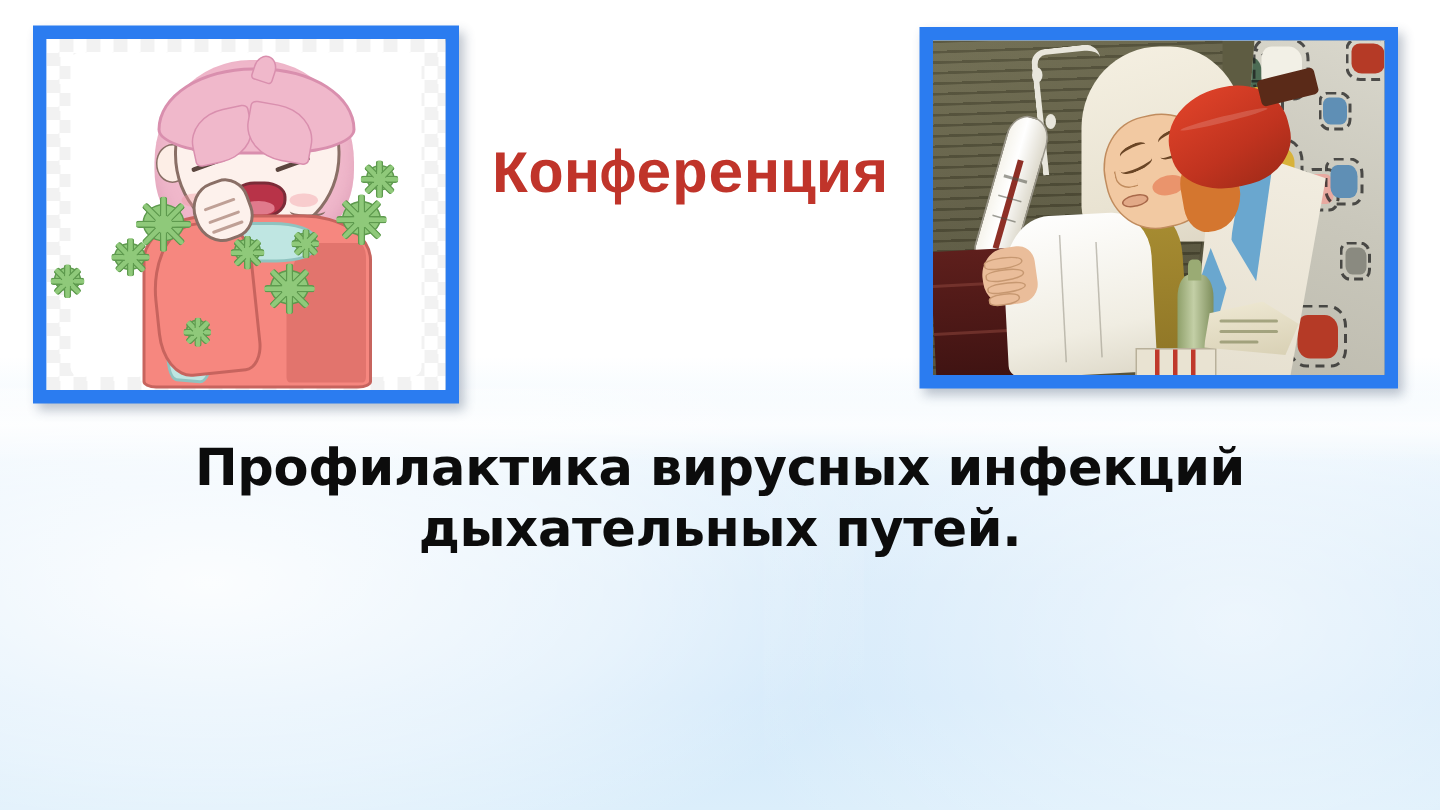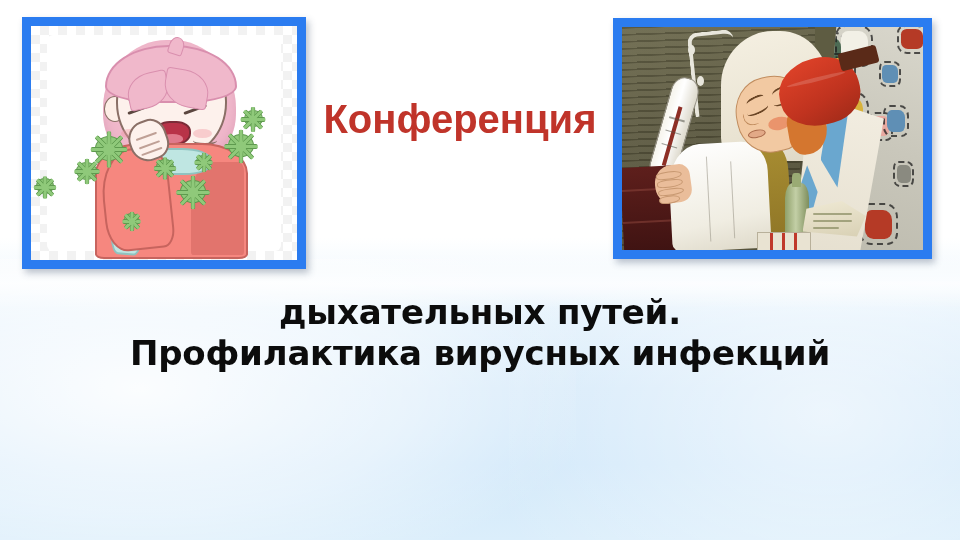"Конференция" #title-conference { font-family: Liberation Sans, sans-serif -> Liberation Mono, monospace }
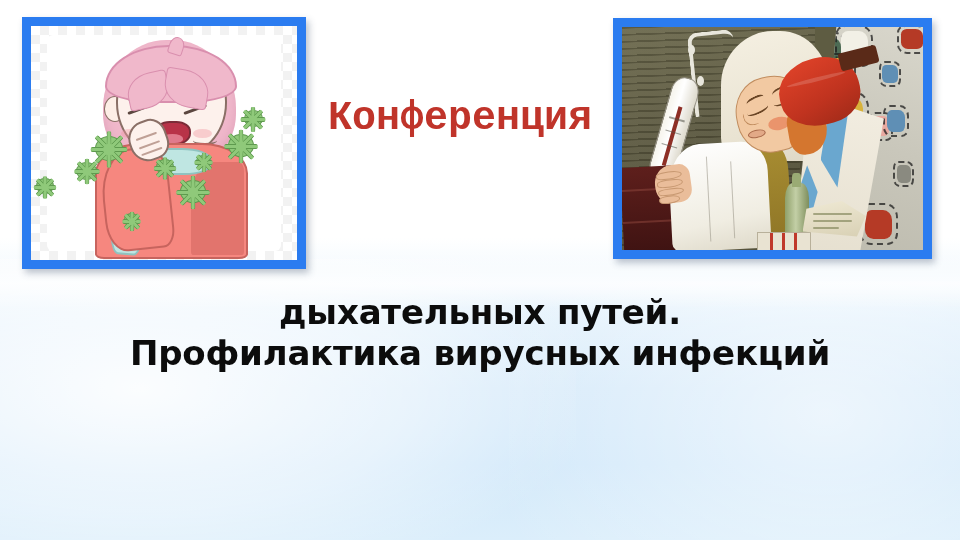"дыхательных путей." span.line { order: before "Профилактика вирусных инфекций" -> after "Профилактика вирусных инфекций" }
